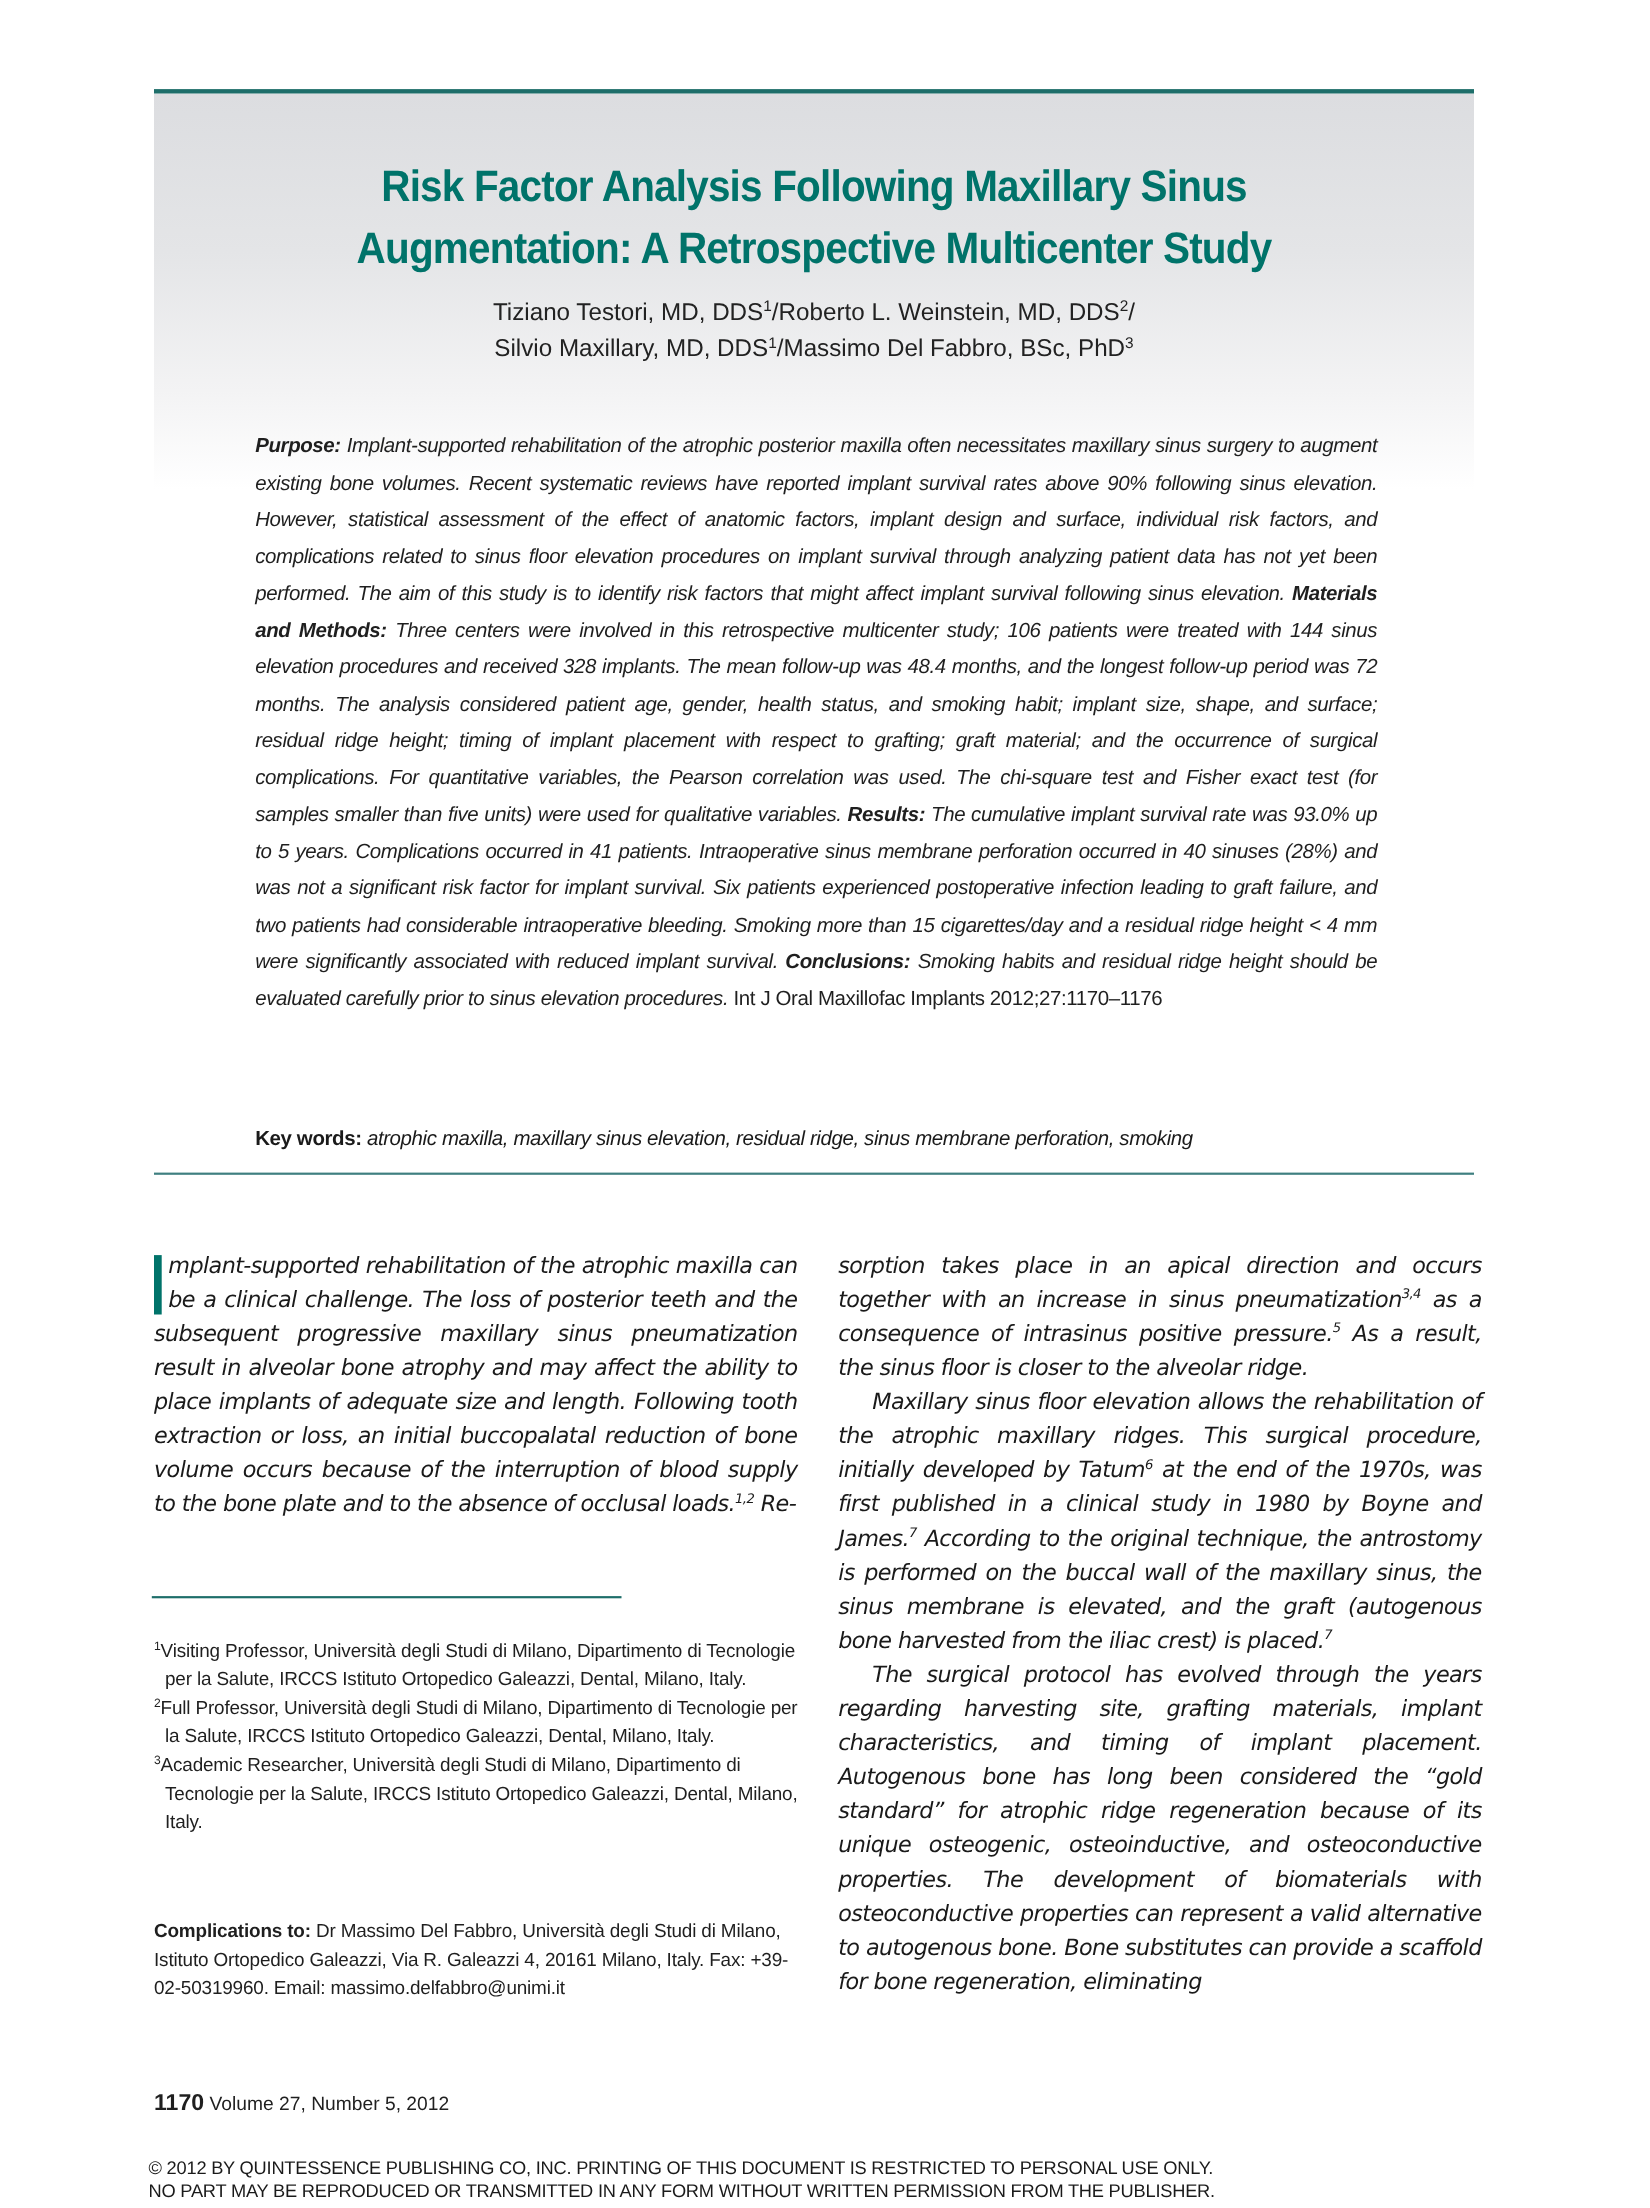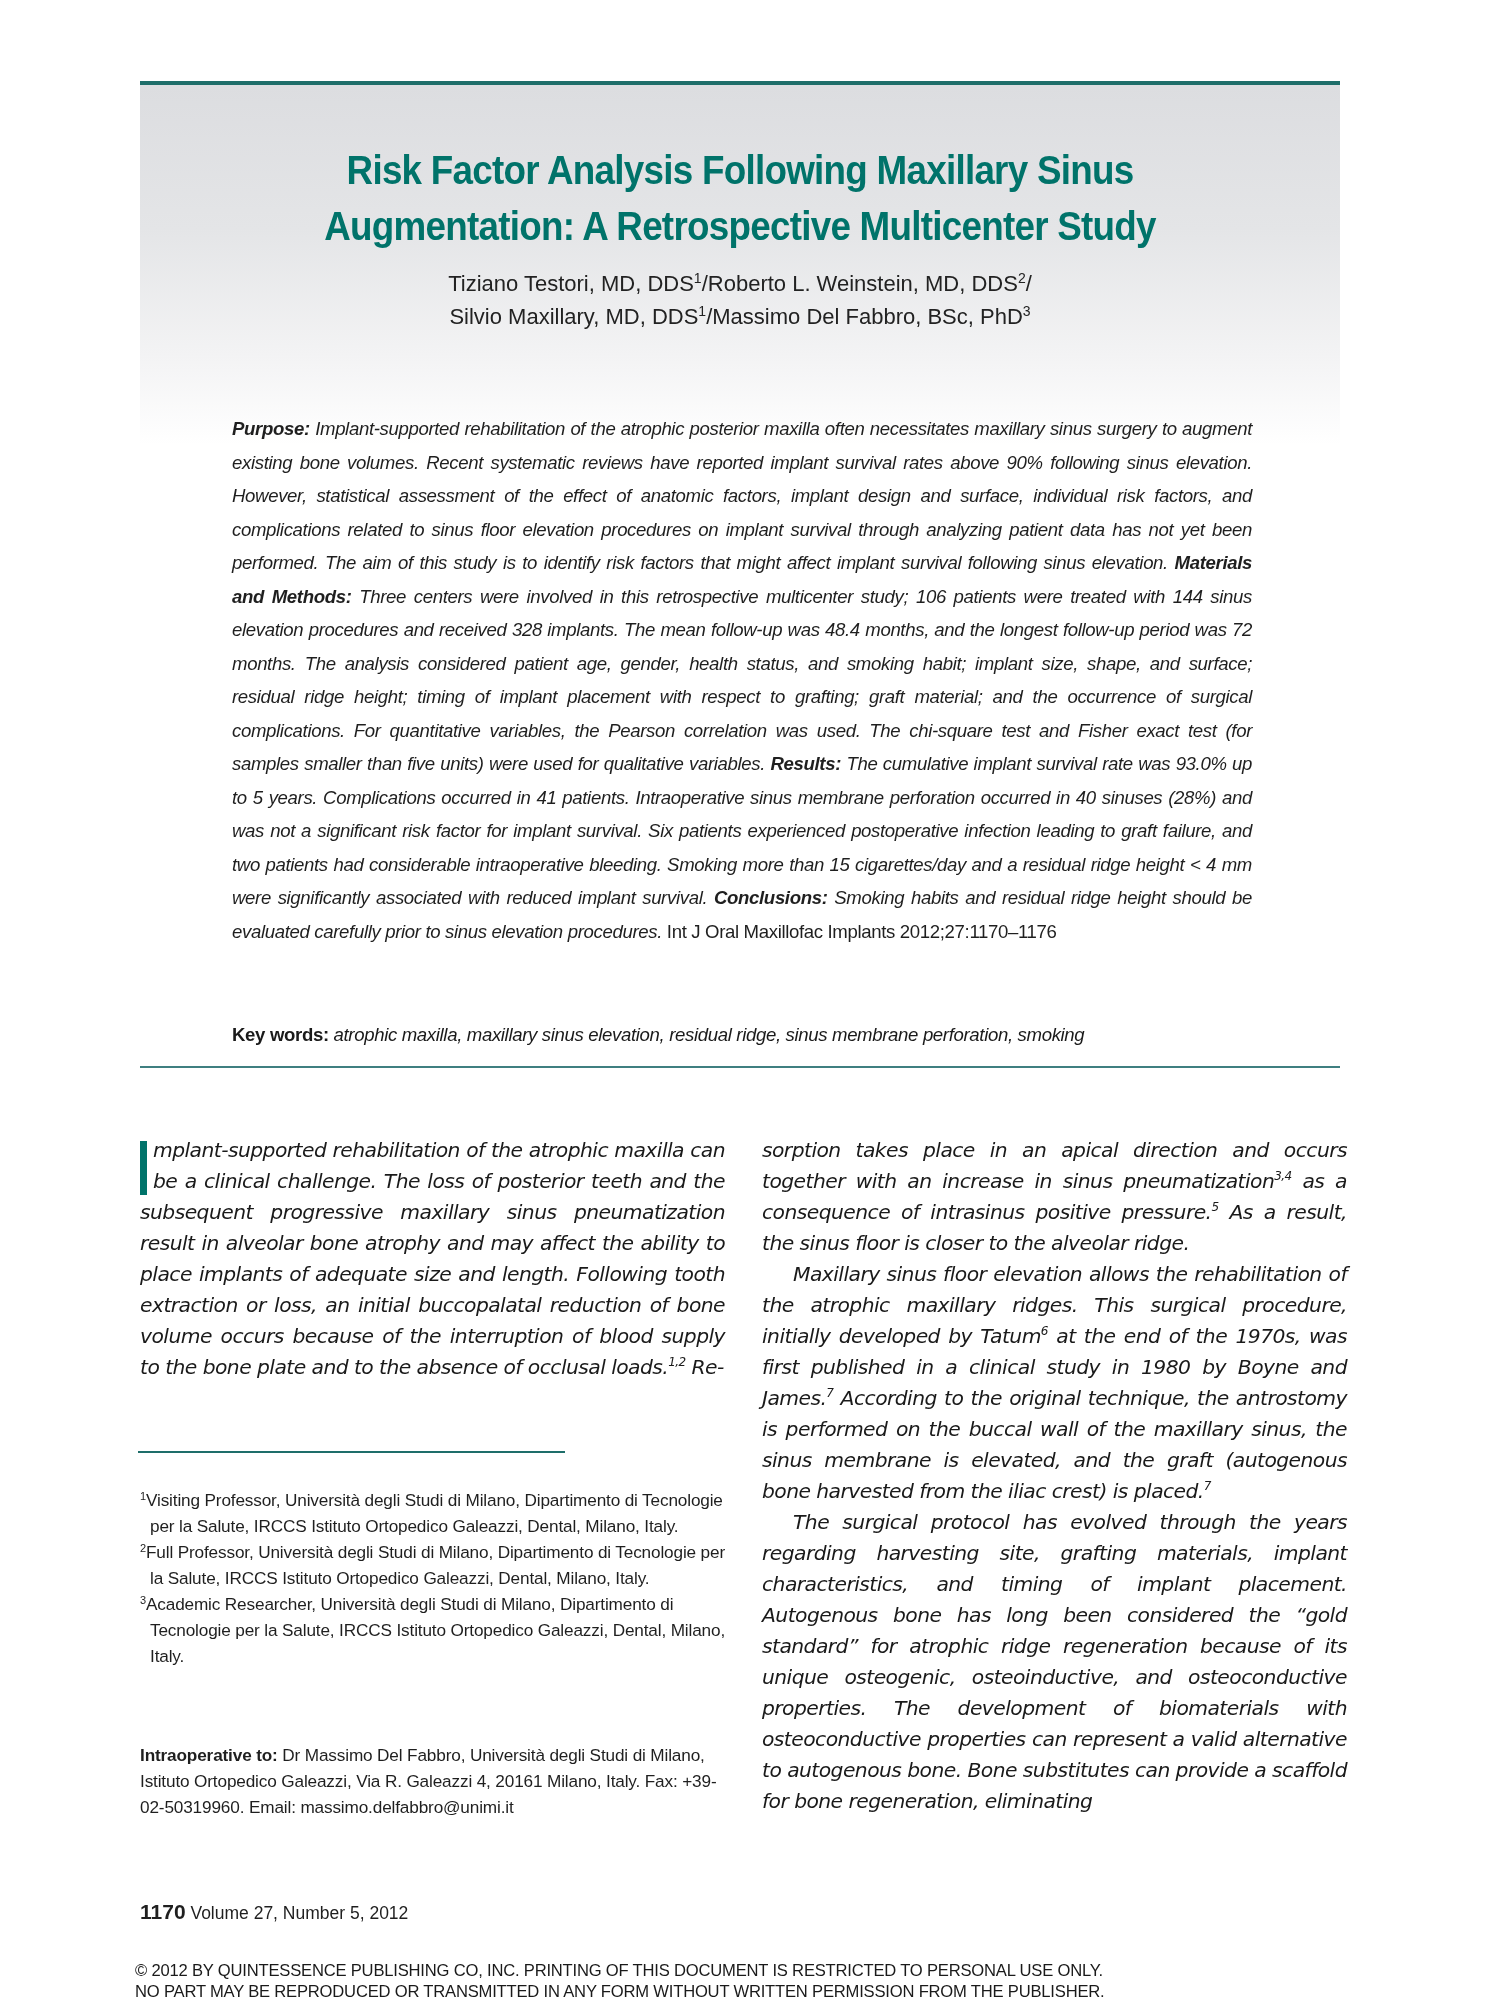"Purpose: Implant-supported" .abstract { top: 412px -> 388px }
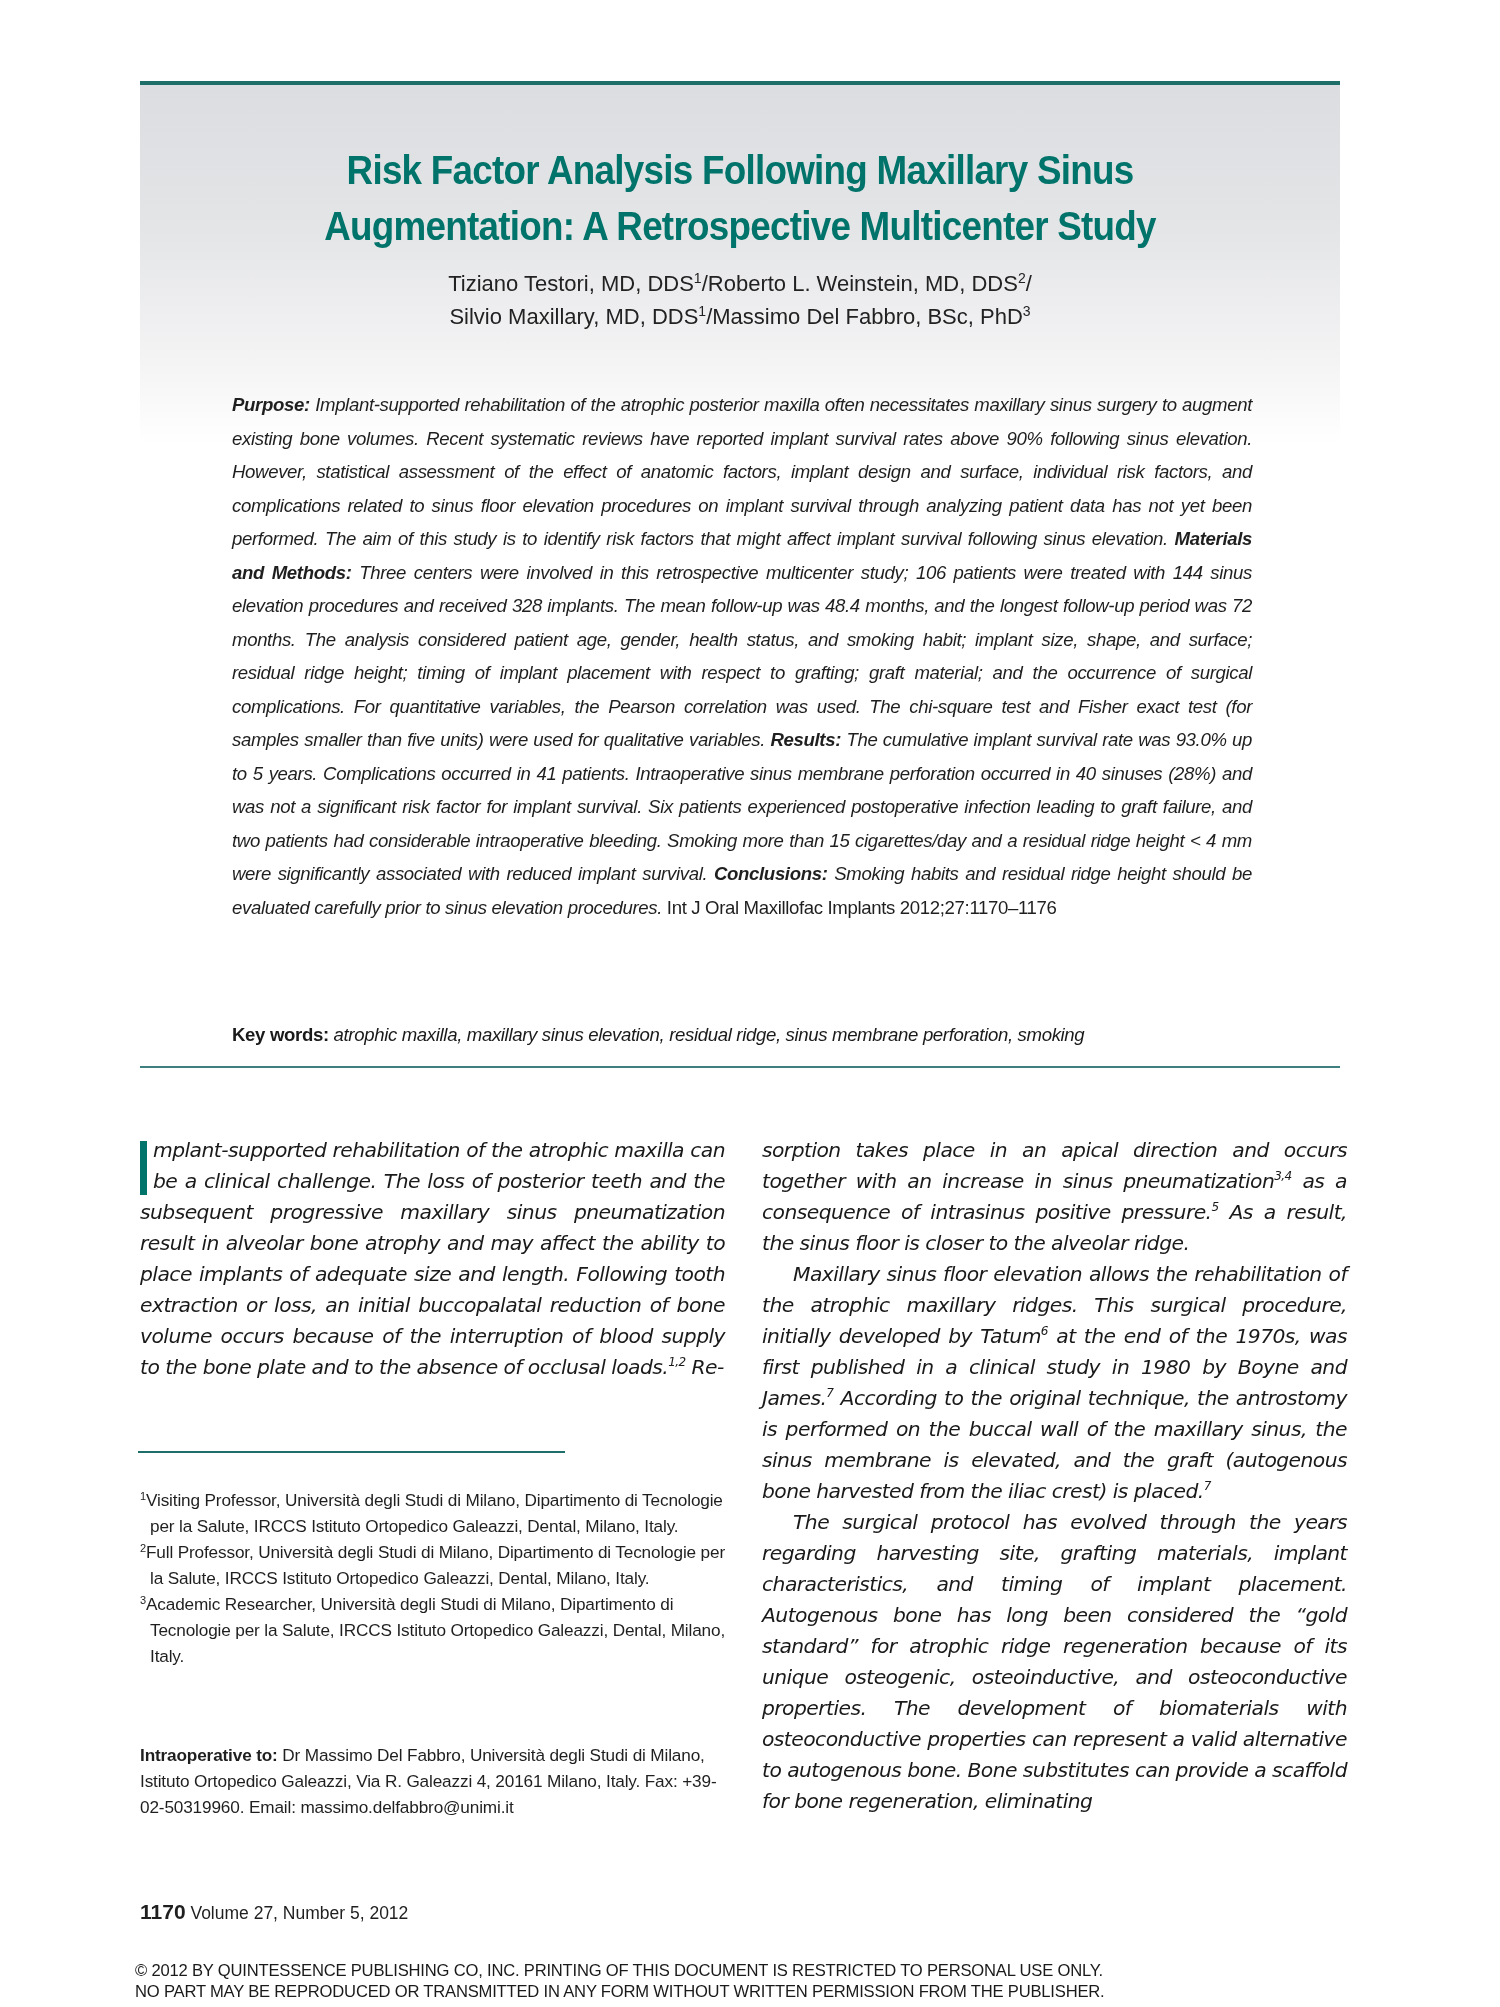"Intraoperative to:" b { text: Intraoperative -> Complications }
